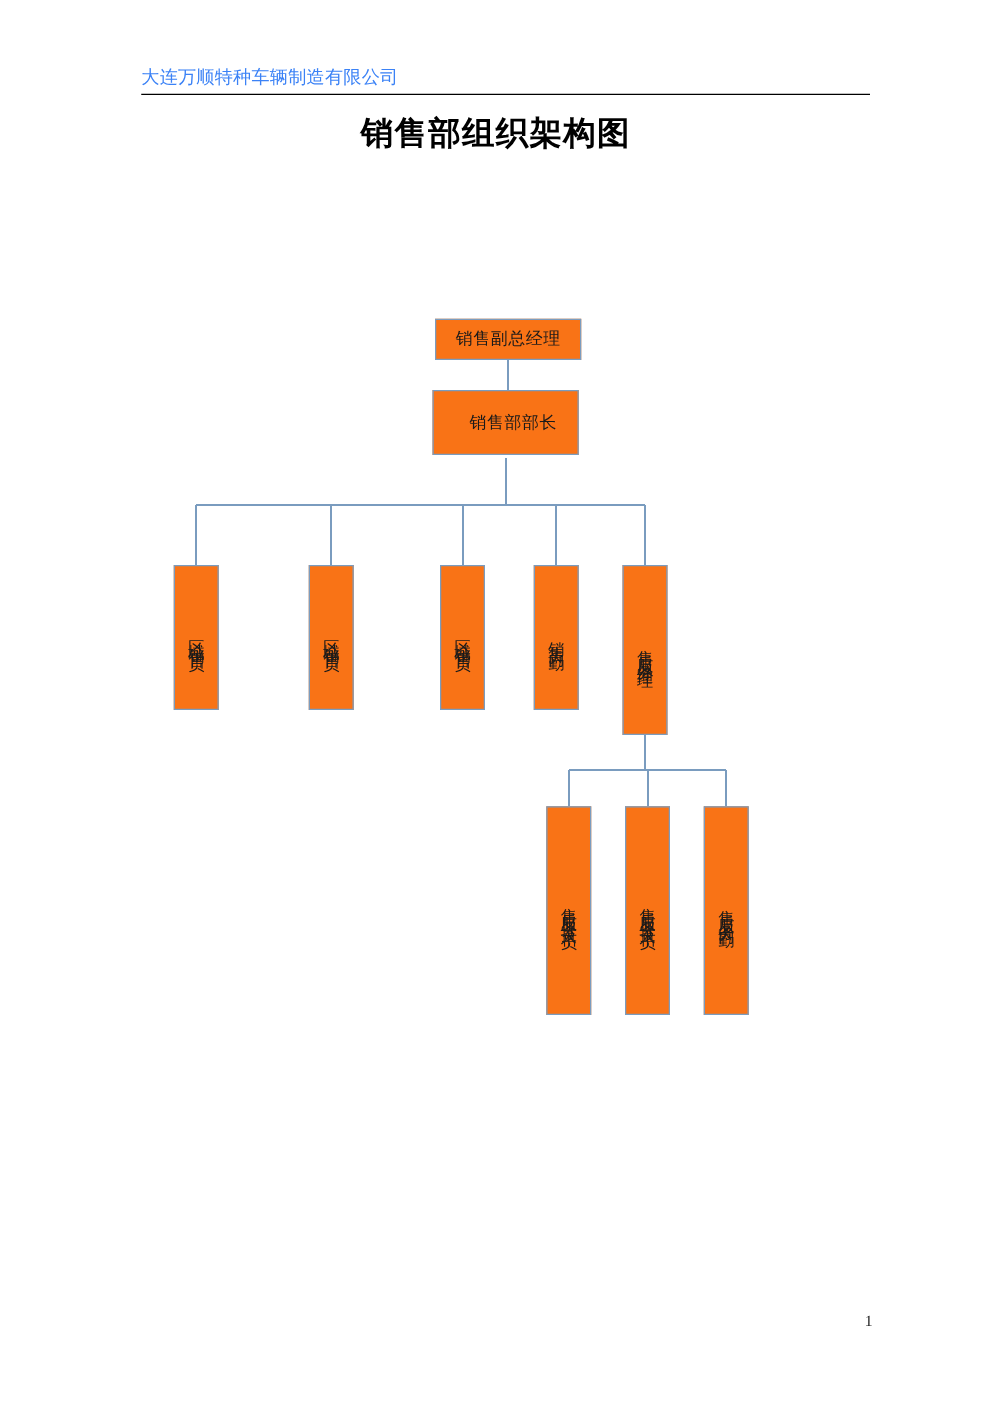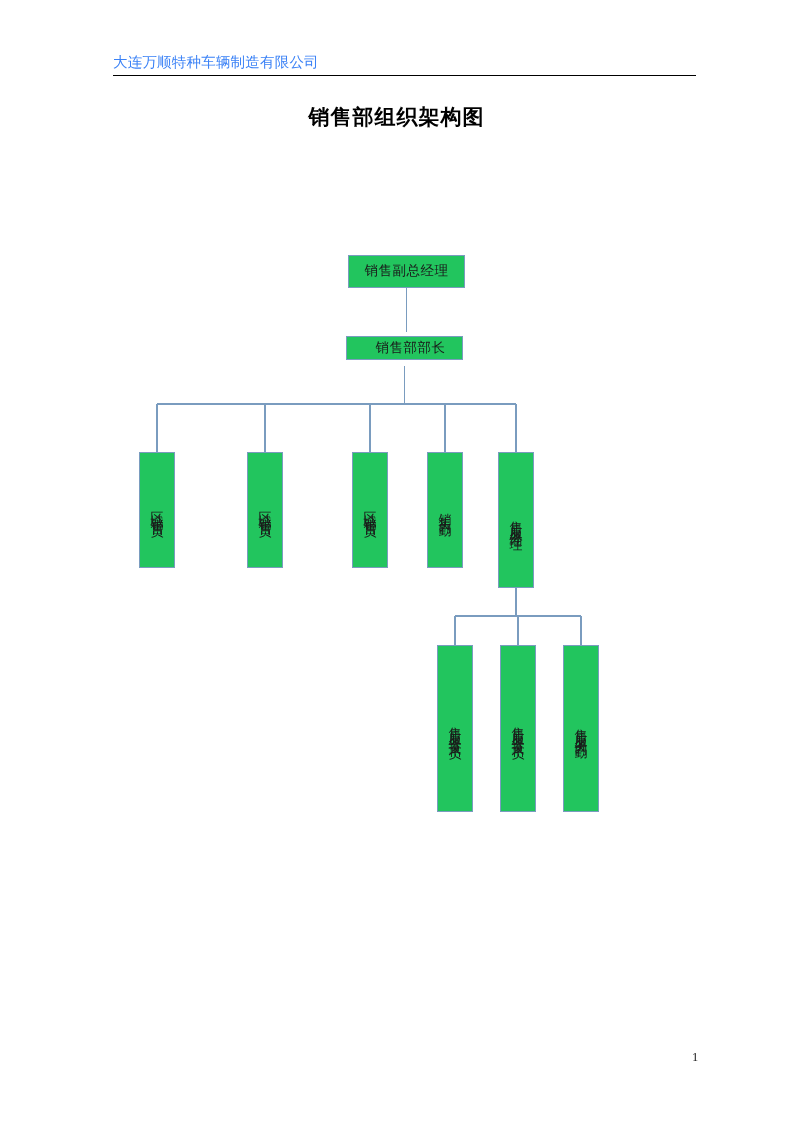"销售部组织架构图" .doc-title { font-size: 21px -> 26px; top: 103px -> 89px }
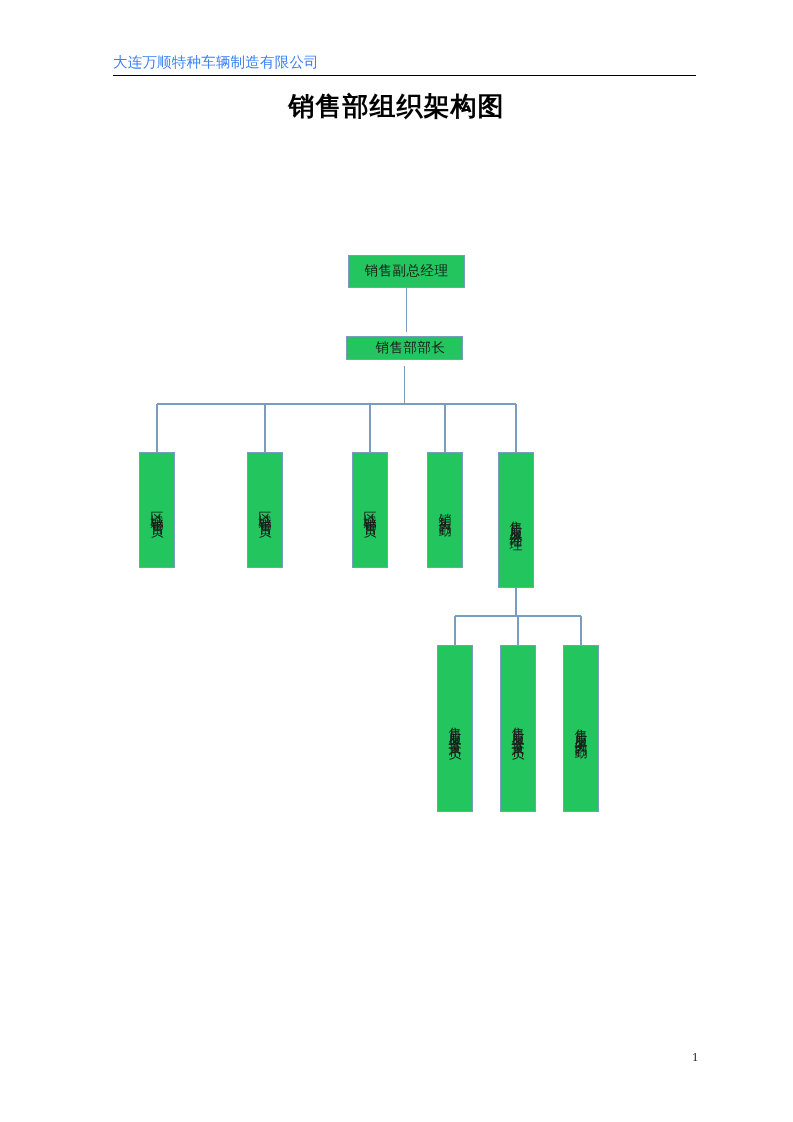"销售副总经理" .node { background: #22c55e -> #f97316 }
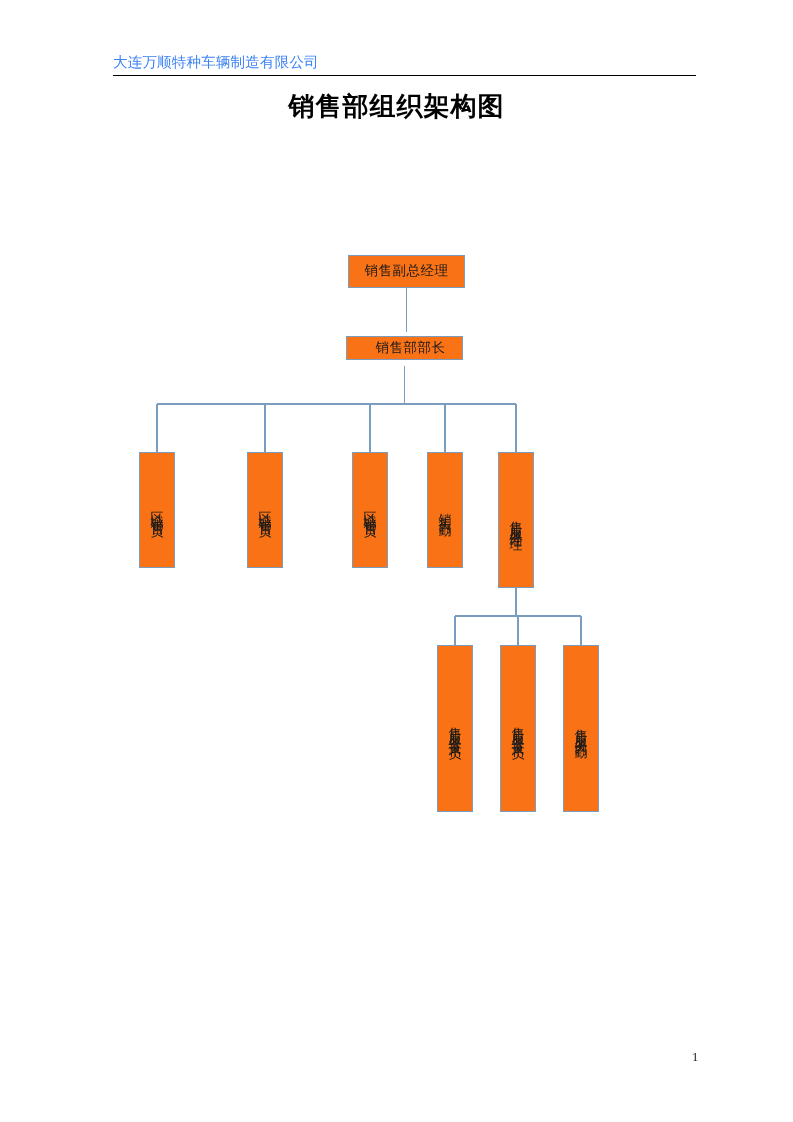"销售部部长" div.node { height: 24px -> 52px; top: 336px -> 312px }
